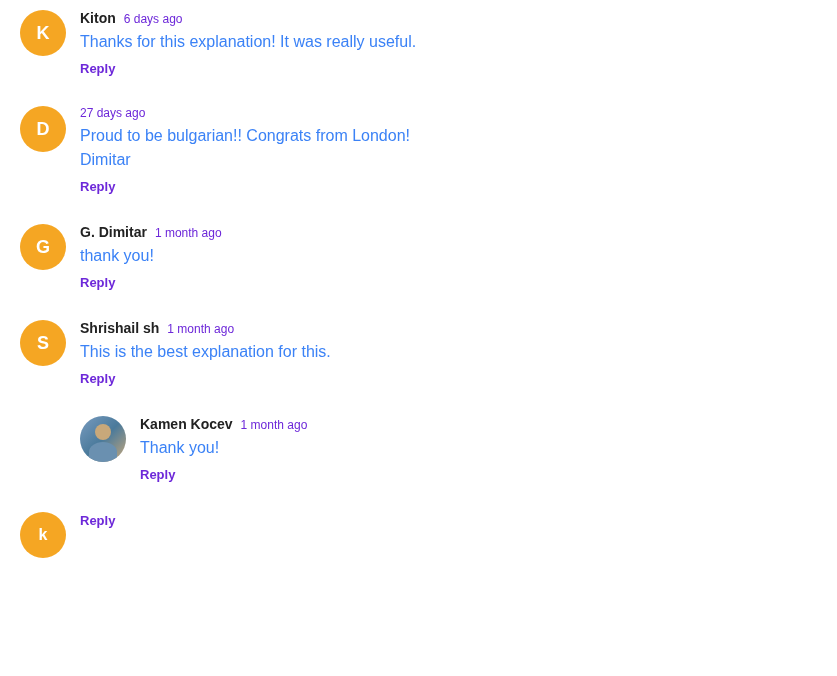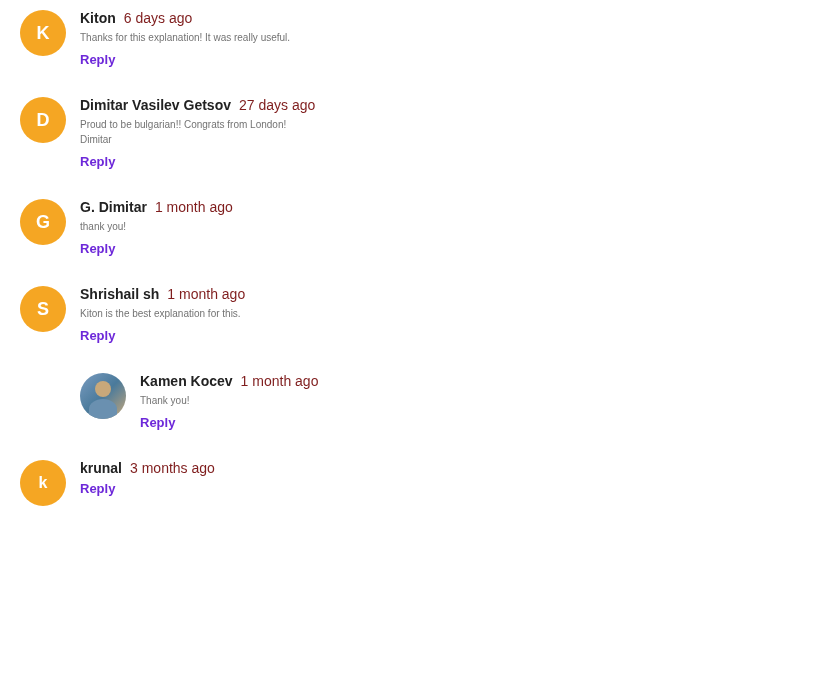"6 days ago" .comment-time { color: #7f1d1d -> #6d28d9; font-size: 14px -> 12px }
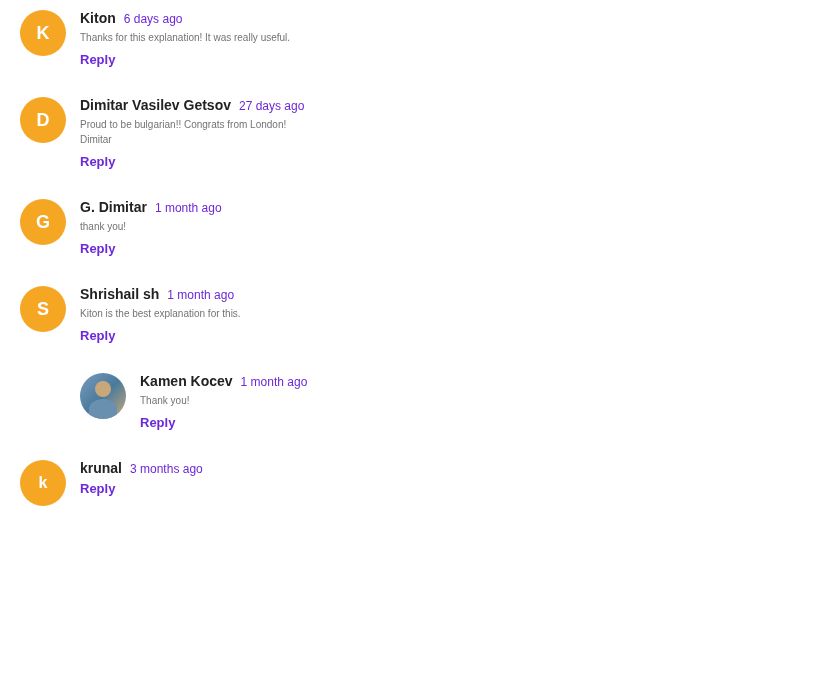"Thanks for this explanation! It" .comment-text { color: #737373 -> #3b82f6; font-size: 10px -> 16px }
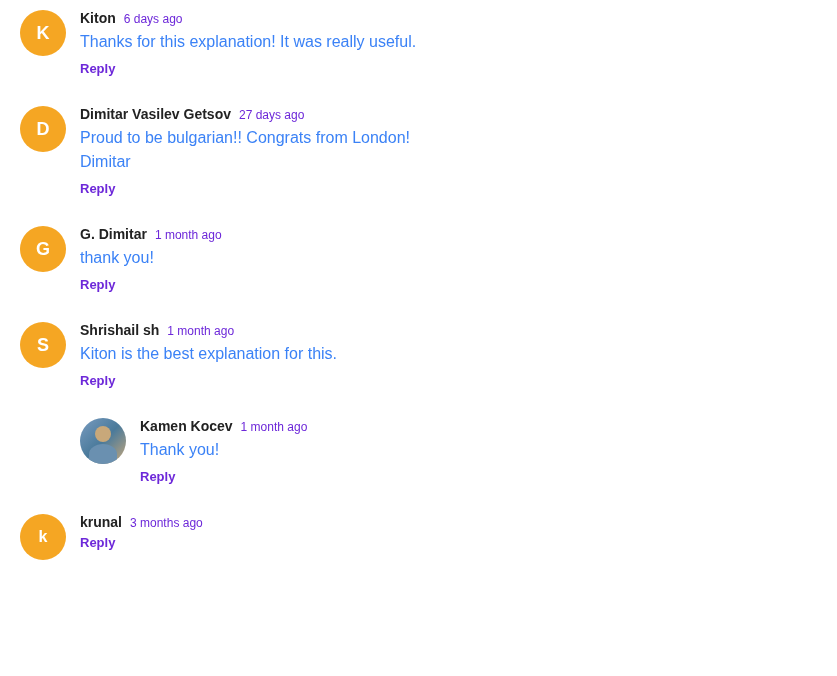"Dimitar Vasilev Getsov" span.comment-author { html: <span>Dimitar Vasilev Getsov</span> -> none }
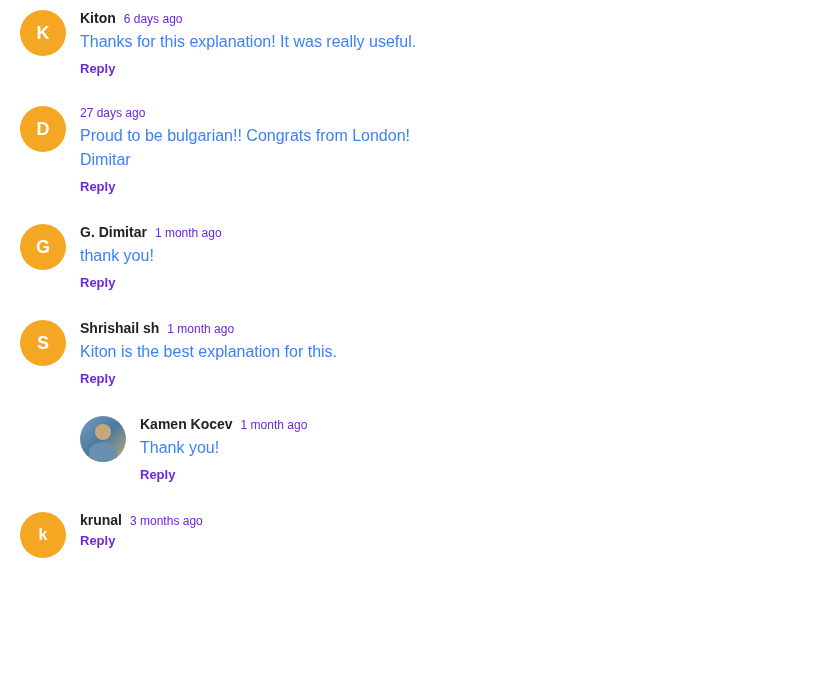"Kiton is the best explanation" div.comment-text { text: Kiton -> This }
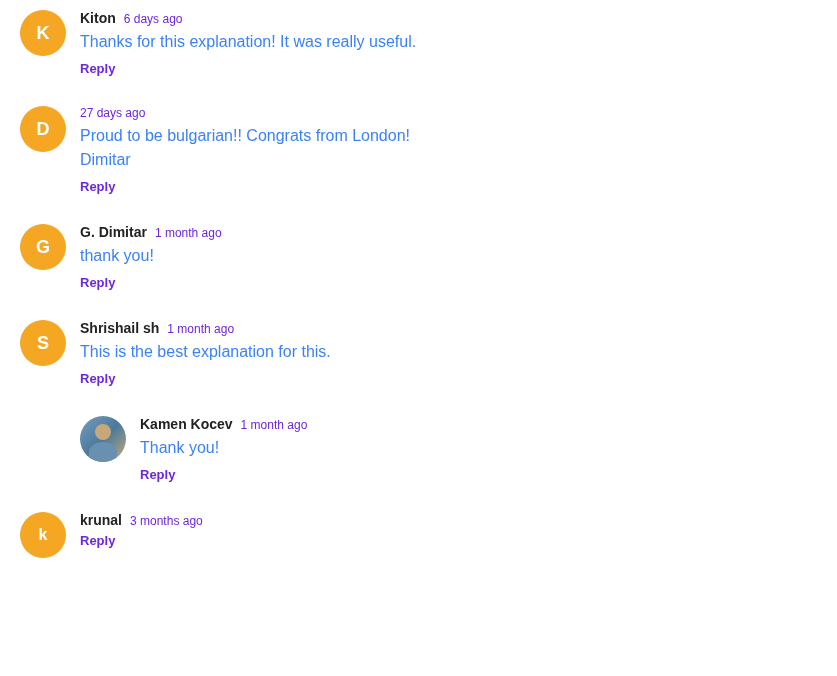"krunal" div.comment-header { html: <div> <span>krunal</span> <span>3 months ago</span> </div> -> none }
